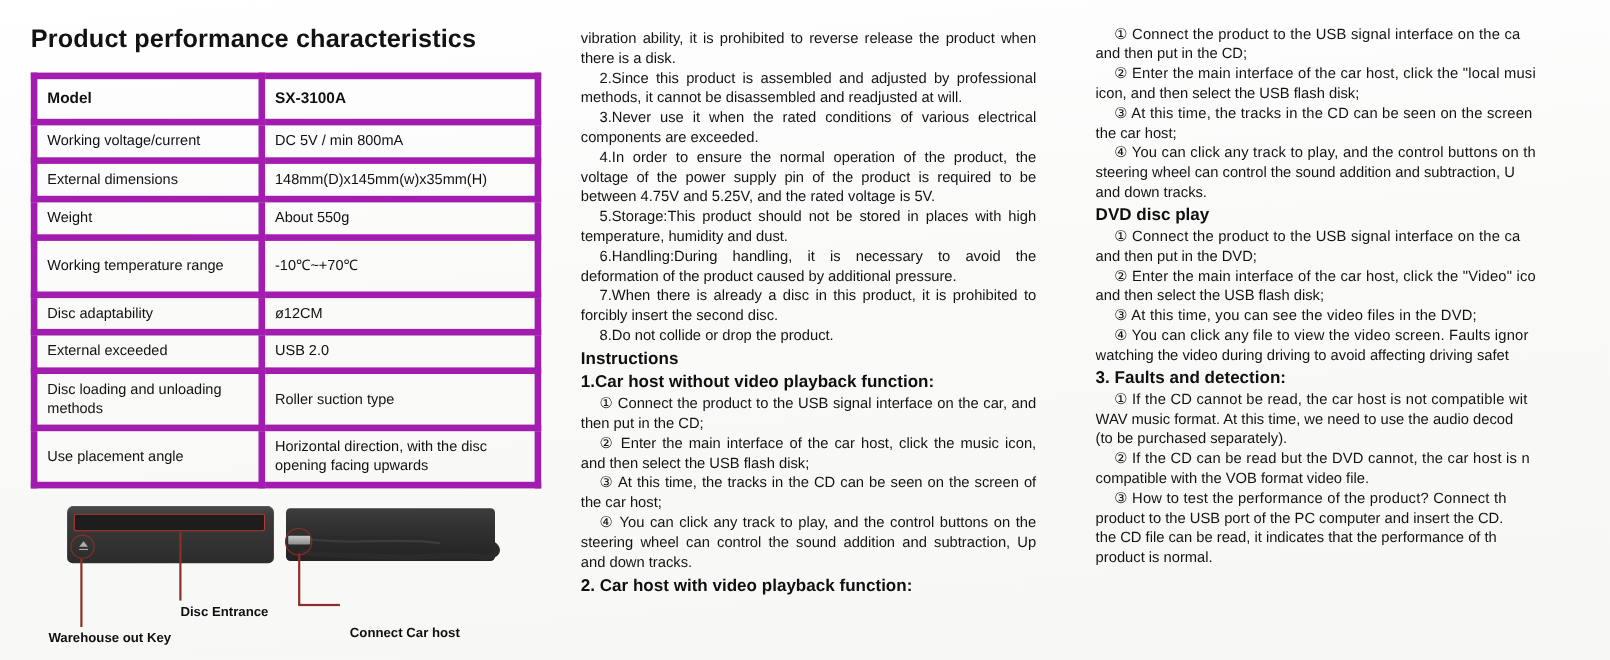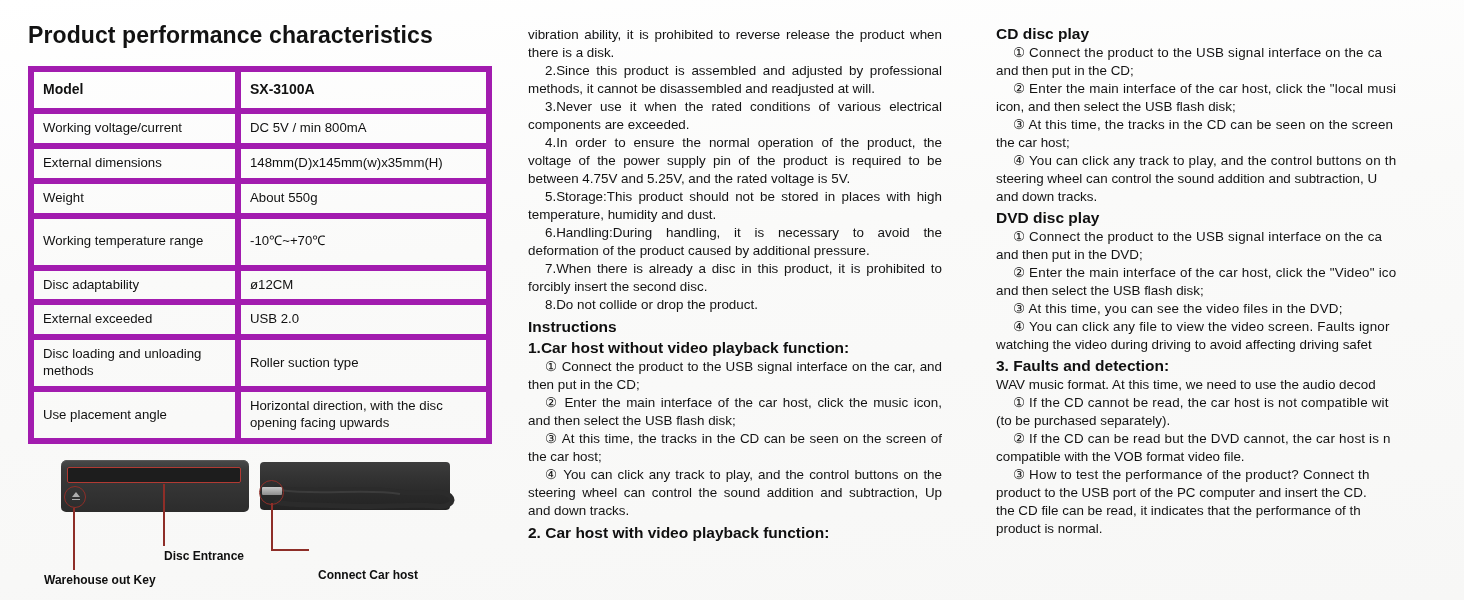"CD disc play" div.head-bold { html: <div>CD disc play</div> -> none }
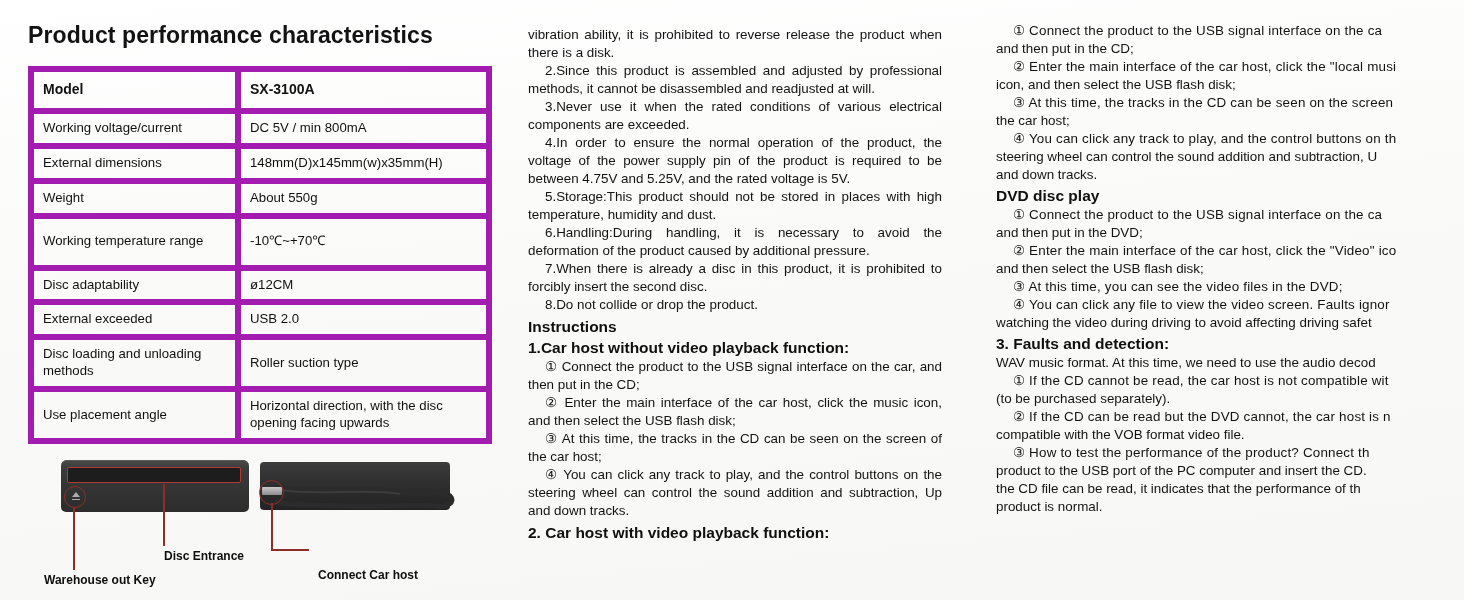"WAV music format. At this" p.nowrap-line { order: before "① If the CD cannot" -> after "① If the CD cannot" }
